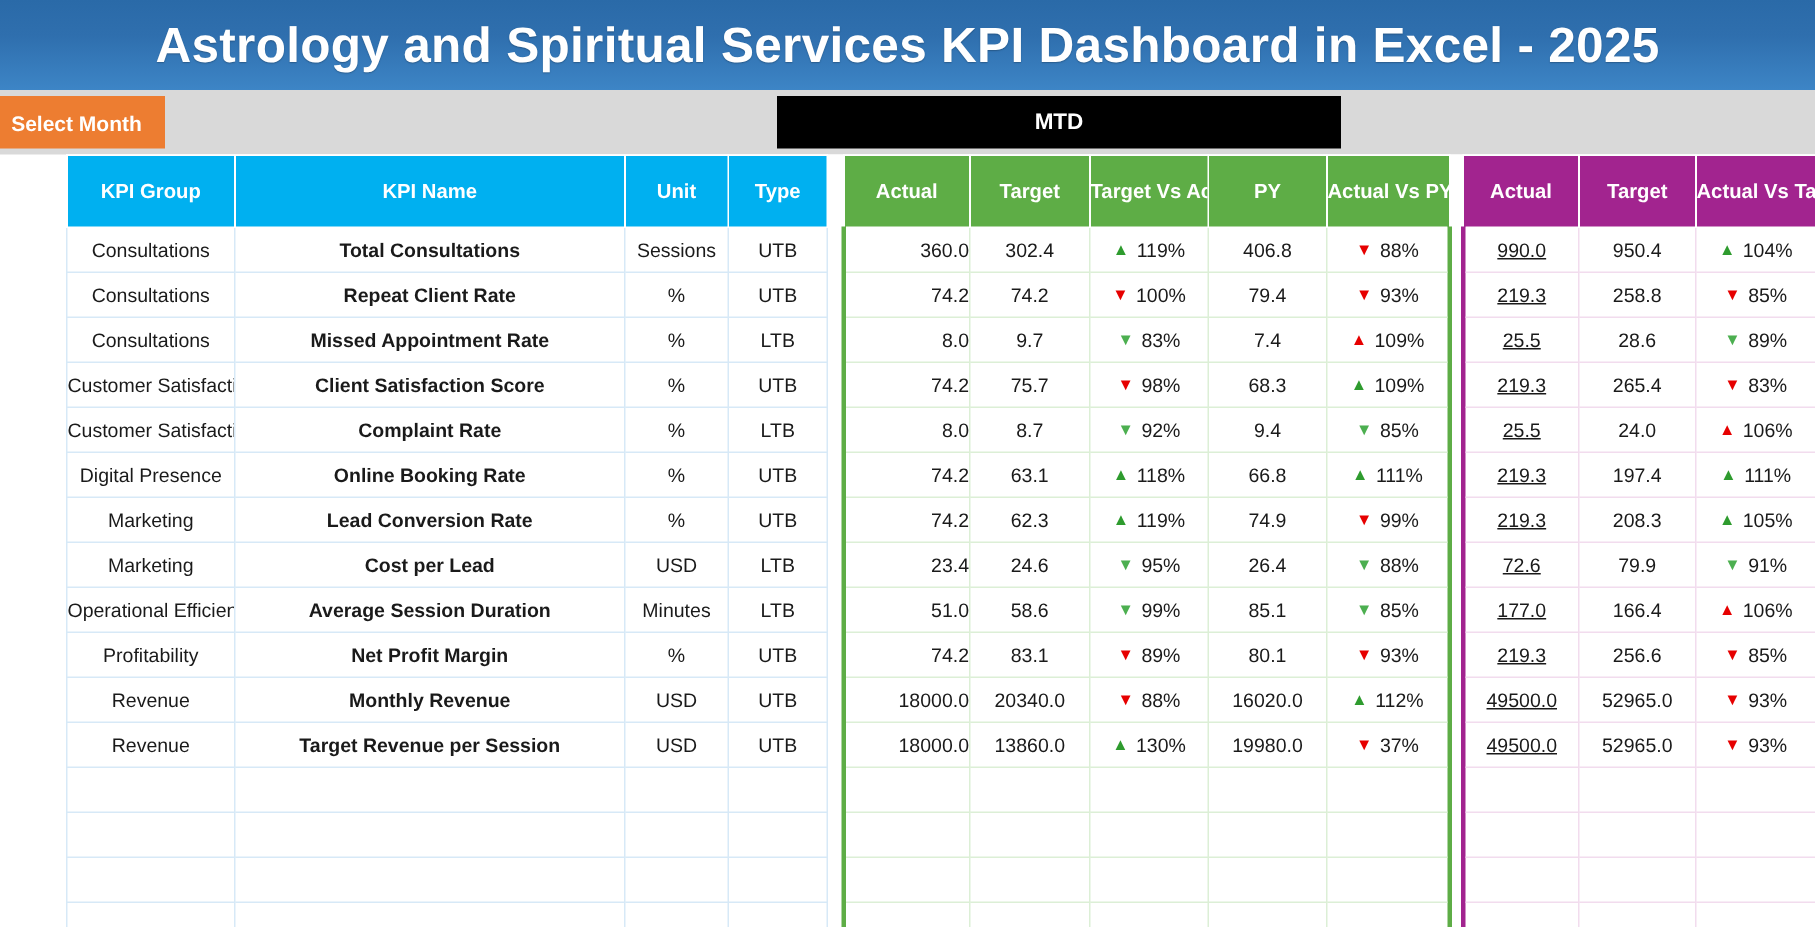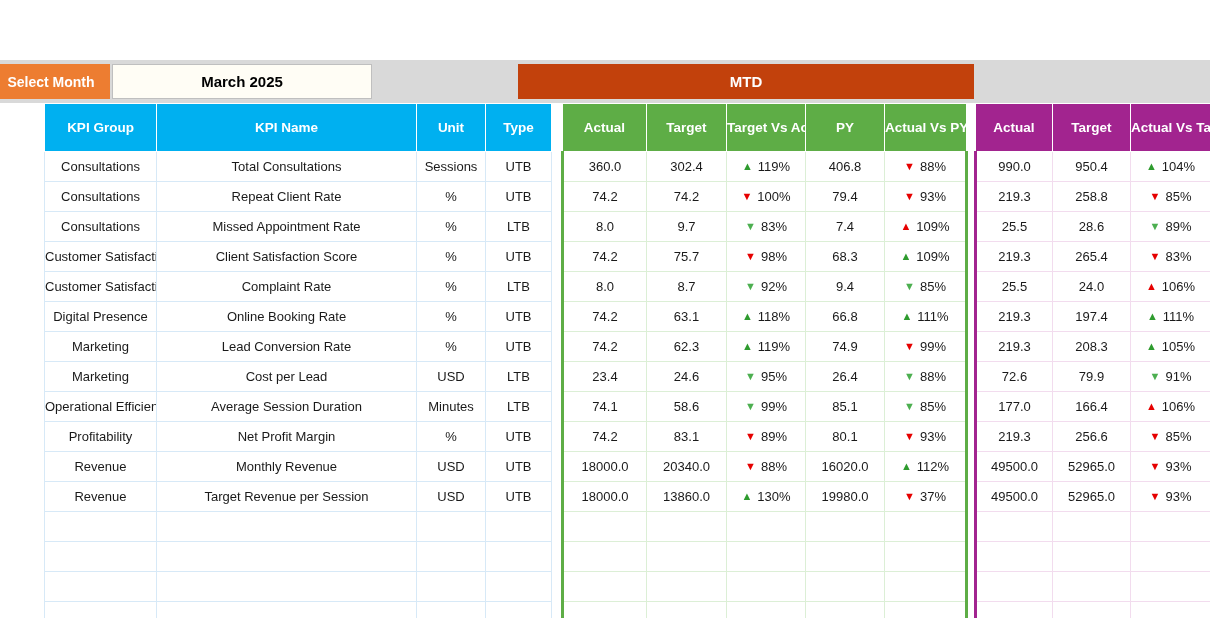"Astrology and Spiritual Services KPI" div.titlebar { html: none -> <div> <div>Astrology and Spiritual Services KPI Dashboard in Excel - 2025</div> </div> }
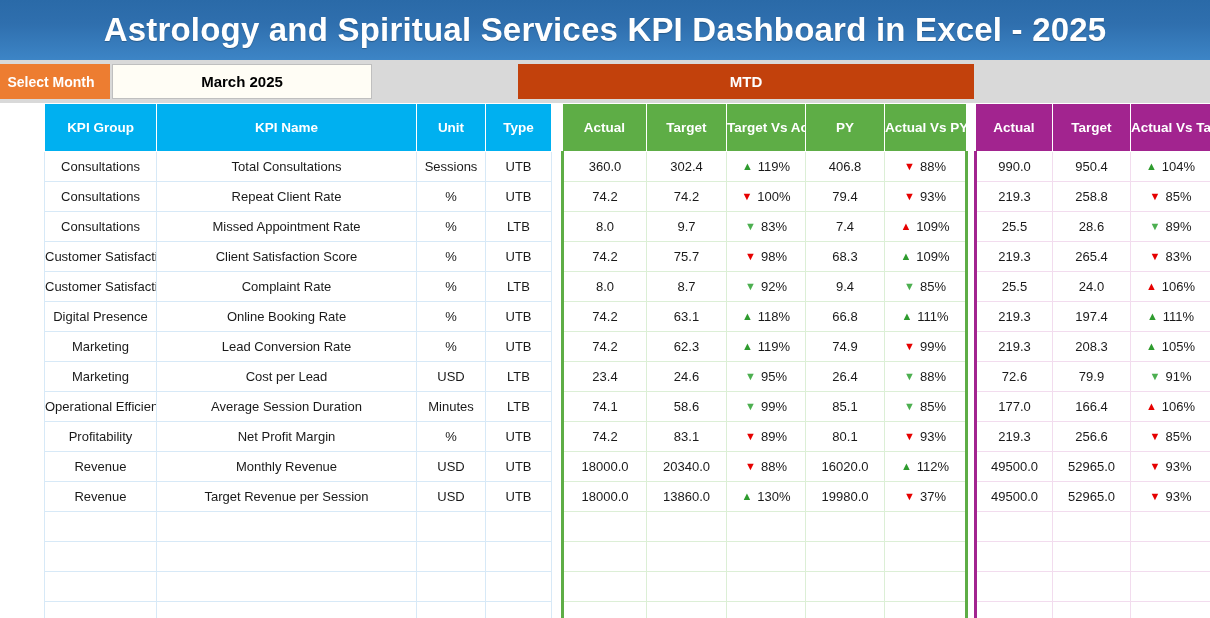"March 2025" div.month-box { html: <div>March 2025</div> -> none }
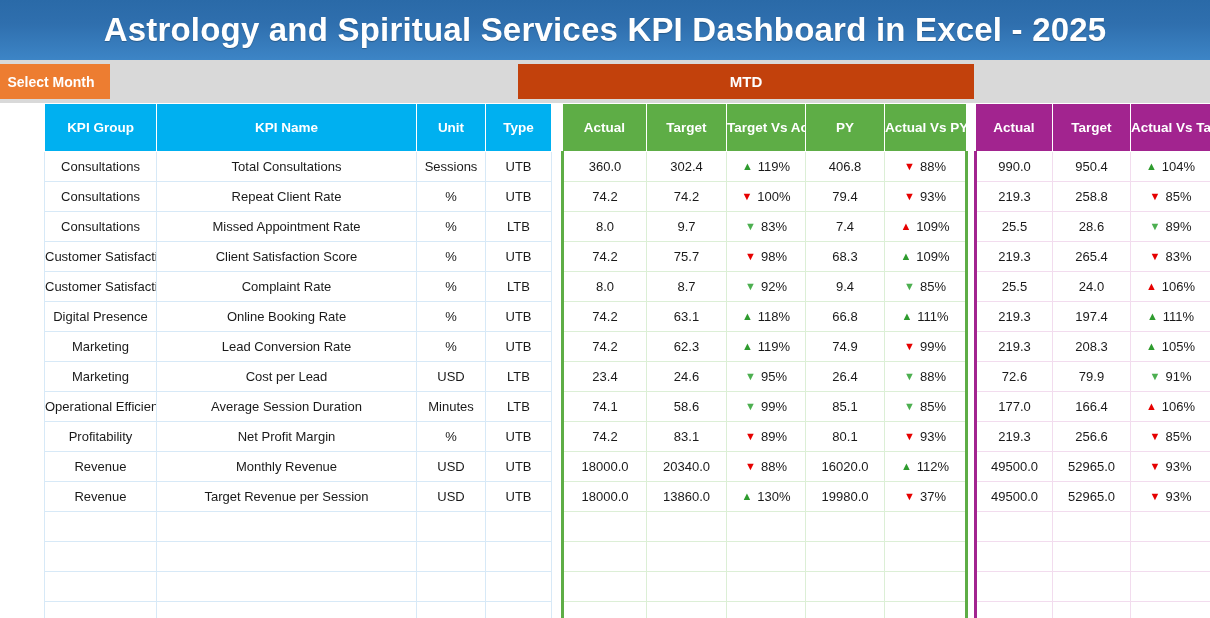"MTD" .banner.mtd { background: #c2410c -> #000000; width: 456px -> 376px }
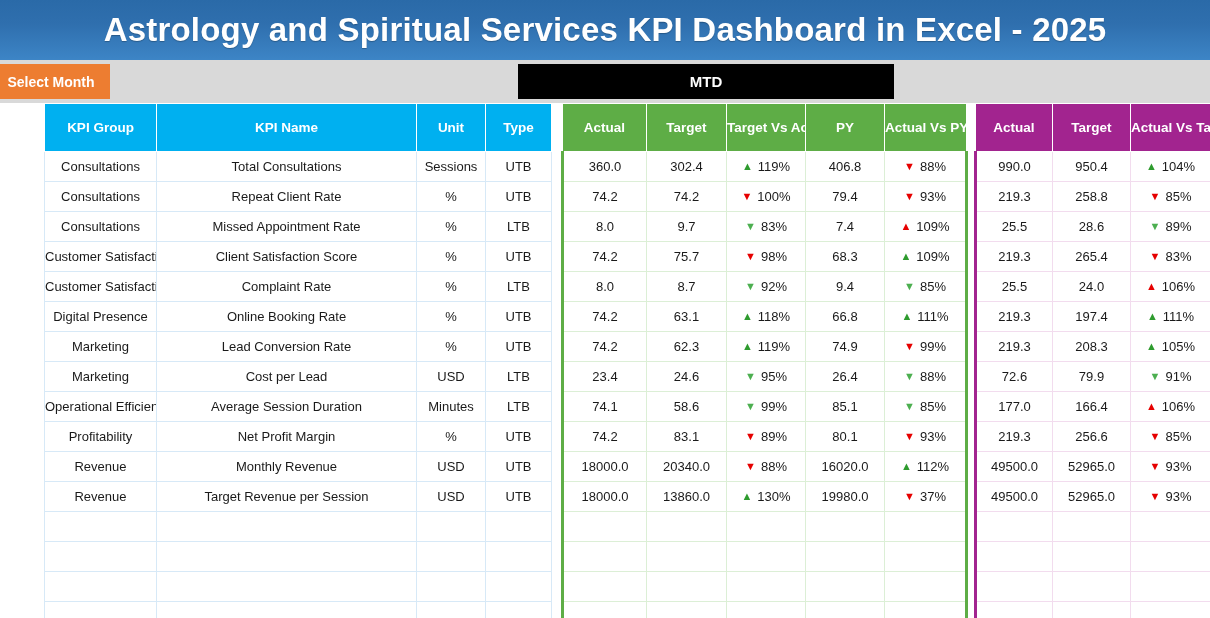"Total Consultations" .name-cell { font-weight: none -> bold }
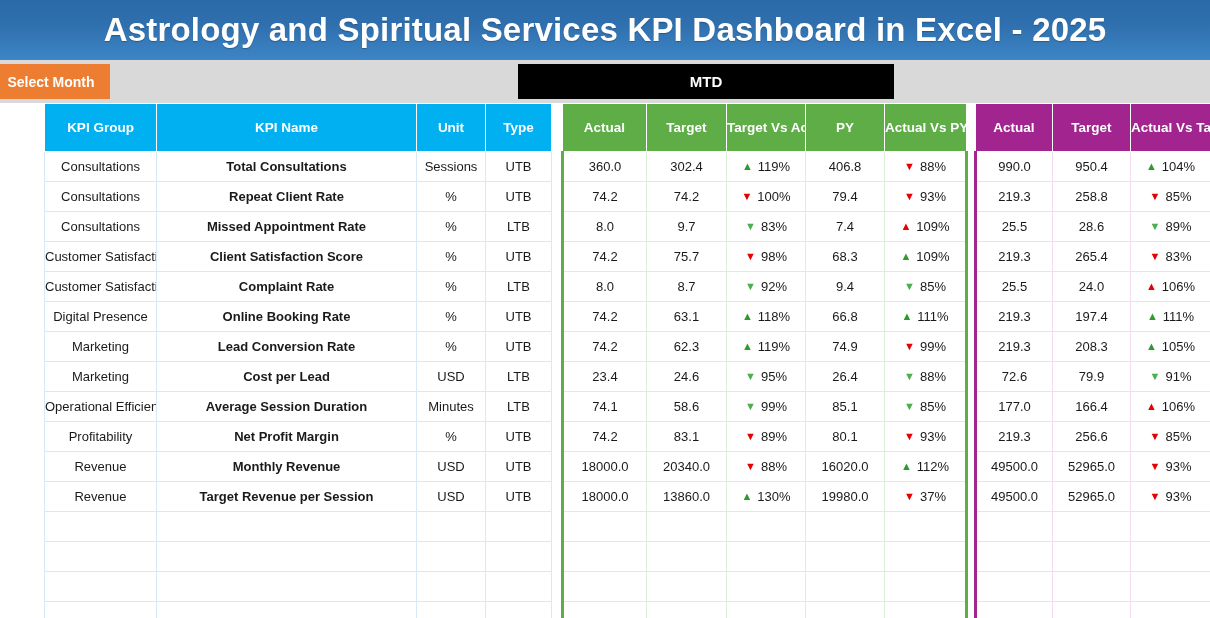"360.0" .div-left { text-align: none -> right }
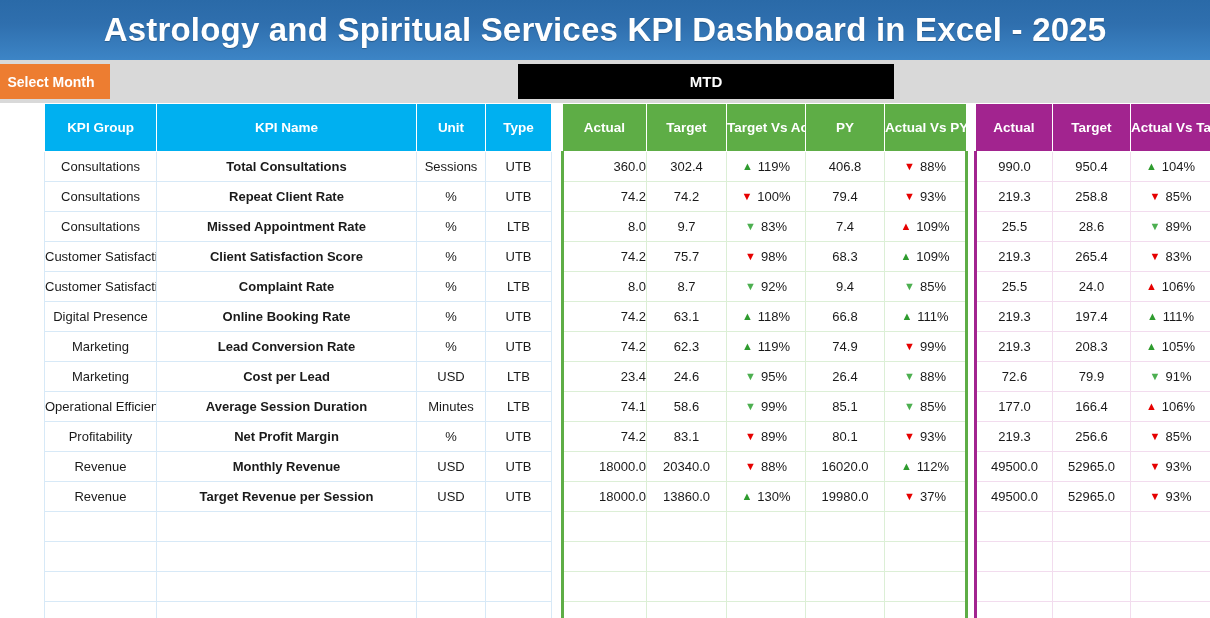"990.0" .div-left-p { text-decoration: none -> underline }
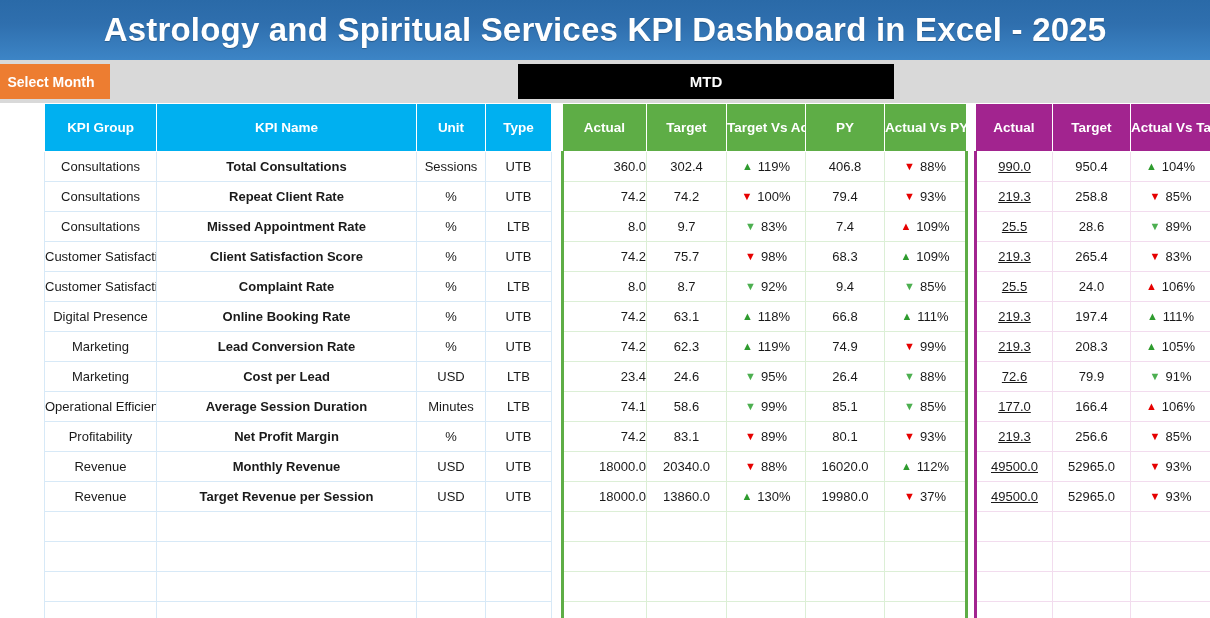"74.1" td.mtd-sec { text: 74.1 -> 51.0 }
